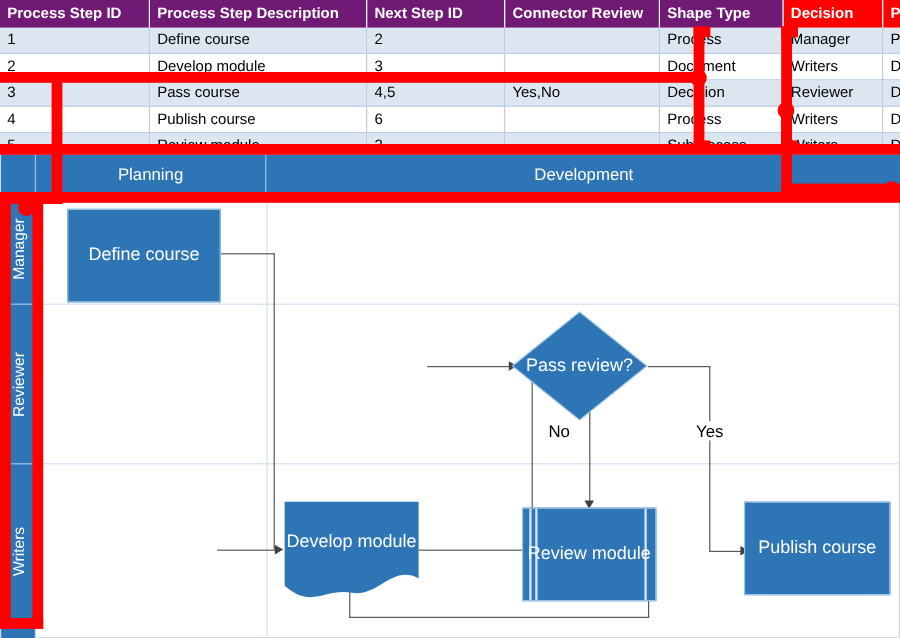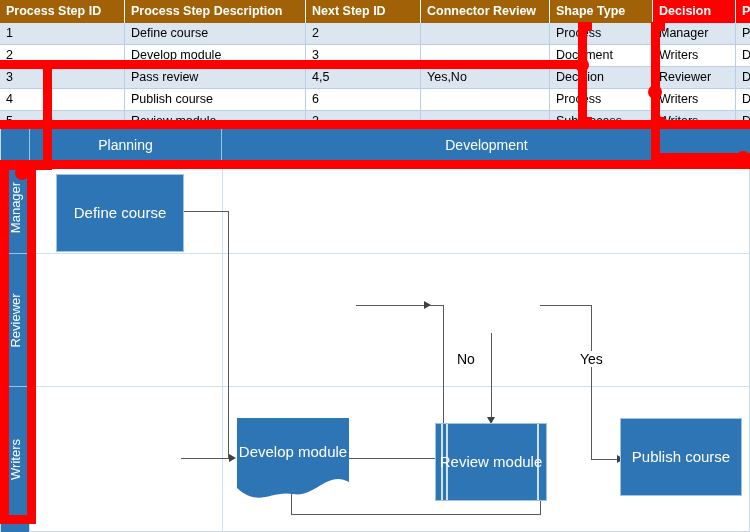"Process Step ID" .data-table th { background: #a16207 -> #701a75 }
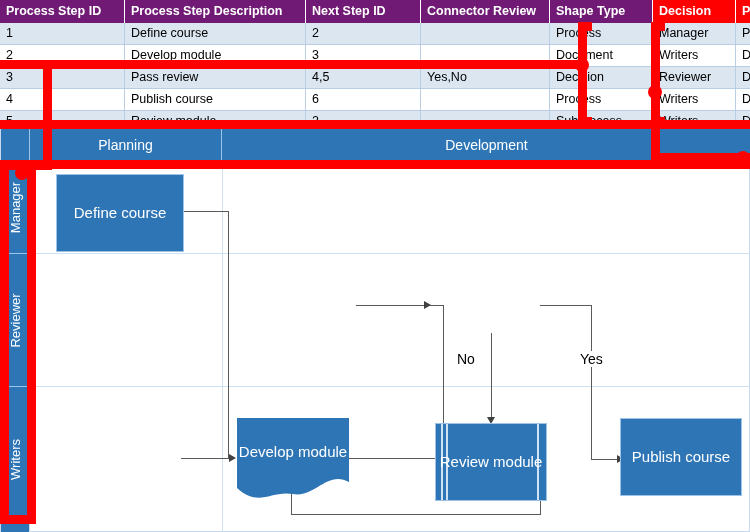"Pass review" td { text: review -> course }
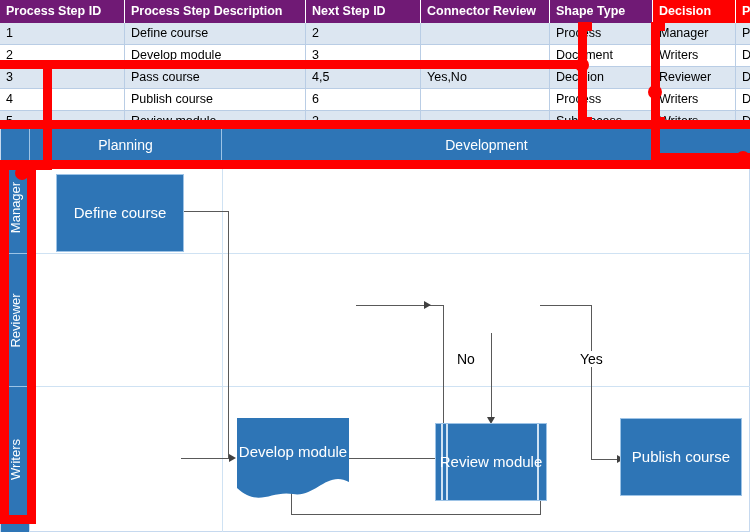"Pass review?" div.shape-dec { html: none -> <div> <svg> <polygon></polygon> </svg> <div> <span>Pass review?</span> </div> </div> }
